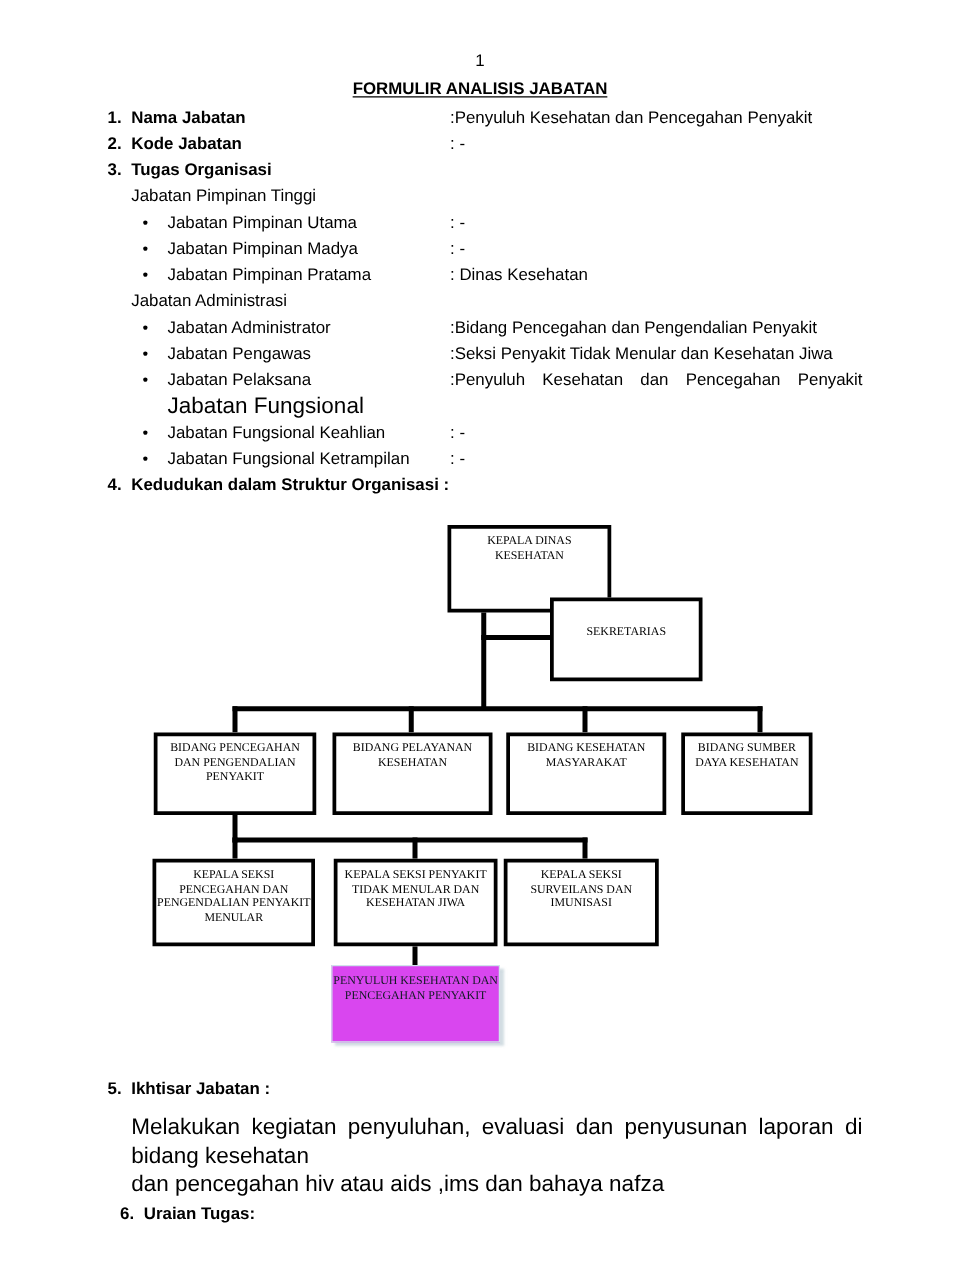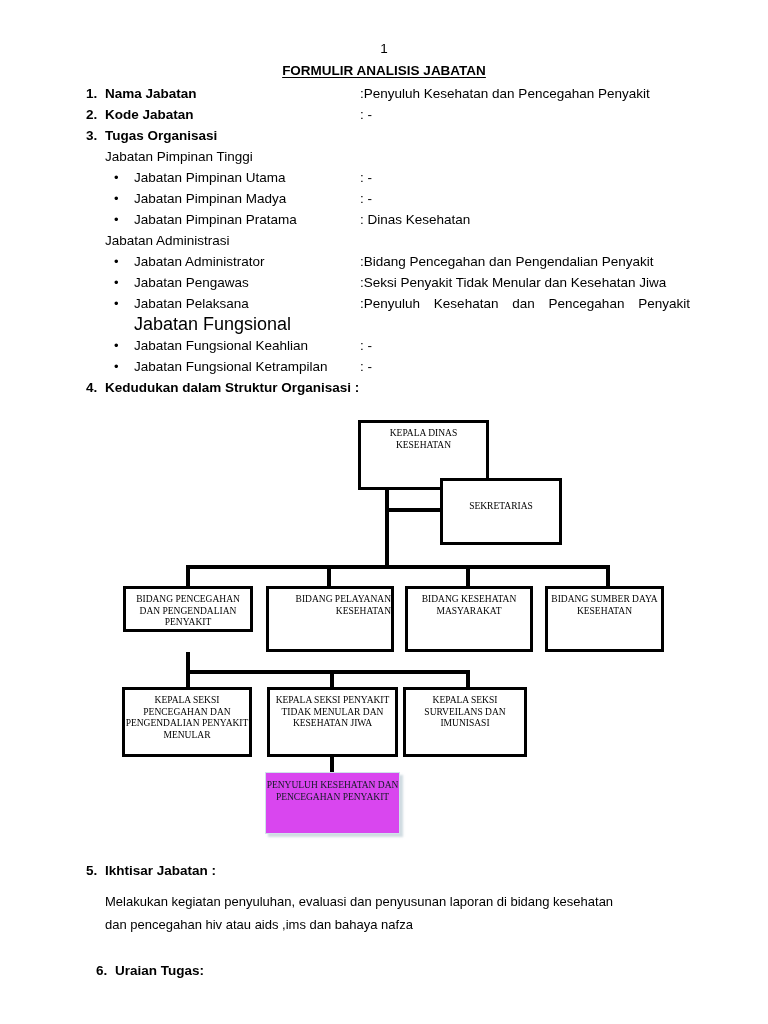"BIDANG PENCEGAHAN DAN PENGENDALIAN" div.obox { height: 46px -> 66px }
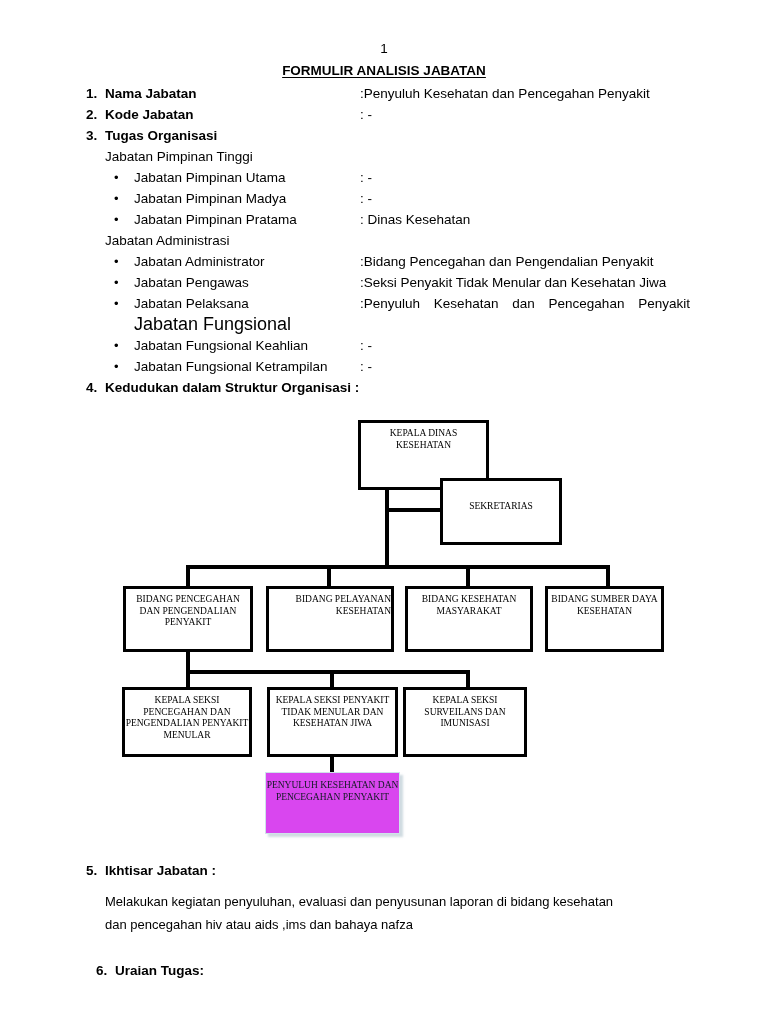"BIDANG PELAYANAN KESEHATAN" div.obox { text-align: right -> none }
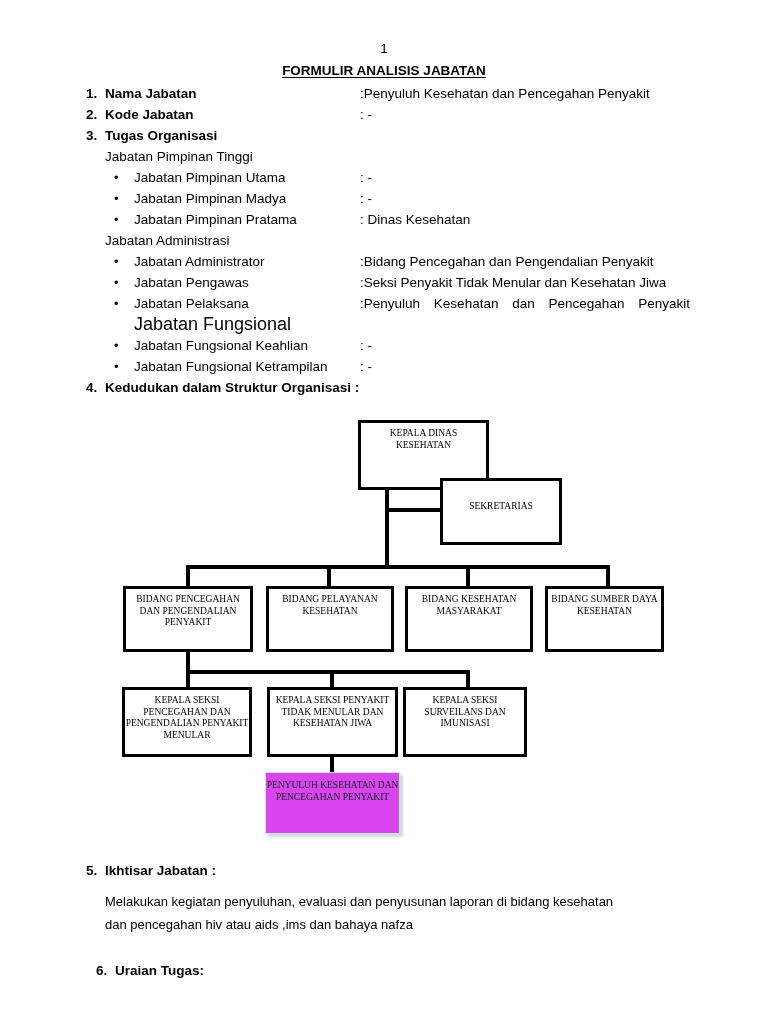"BIDANG SUMBER DAYA KESEHATAN" div.obox { width: 119px -> 105px }
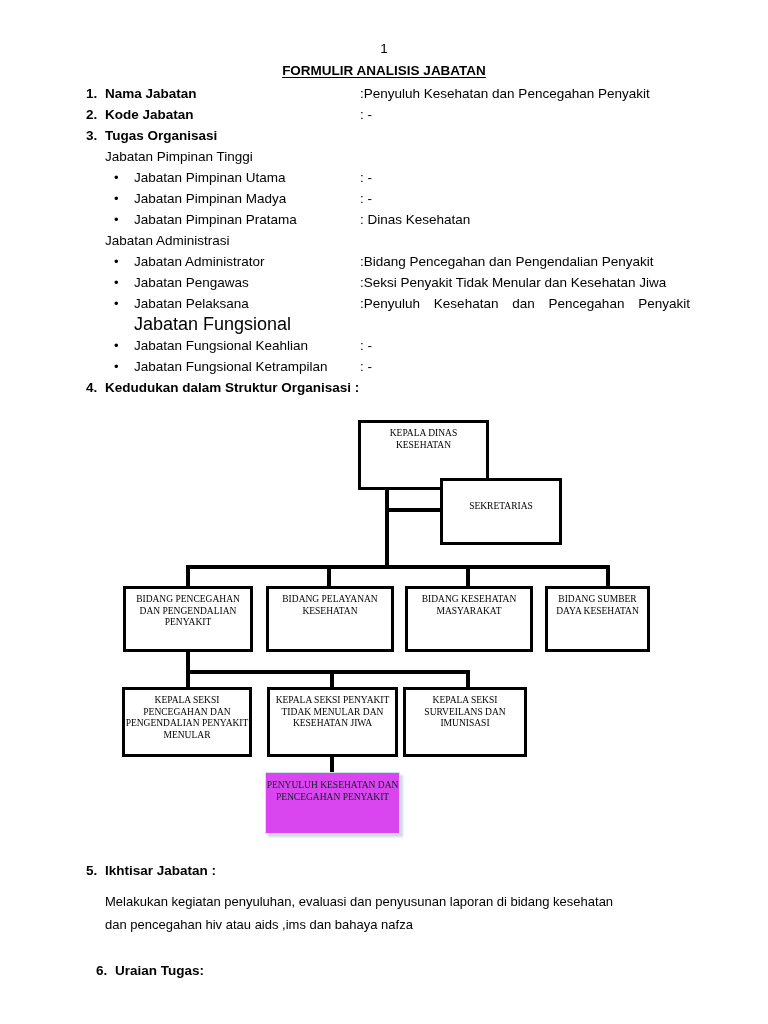"Melakukan kegiatan penyuluhan, evaluasi" .para { font-size: 13px -> 18px }
